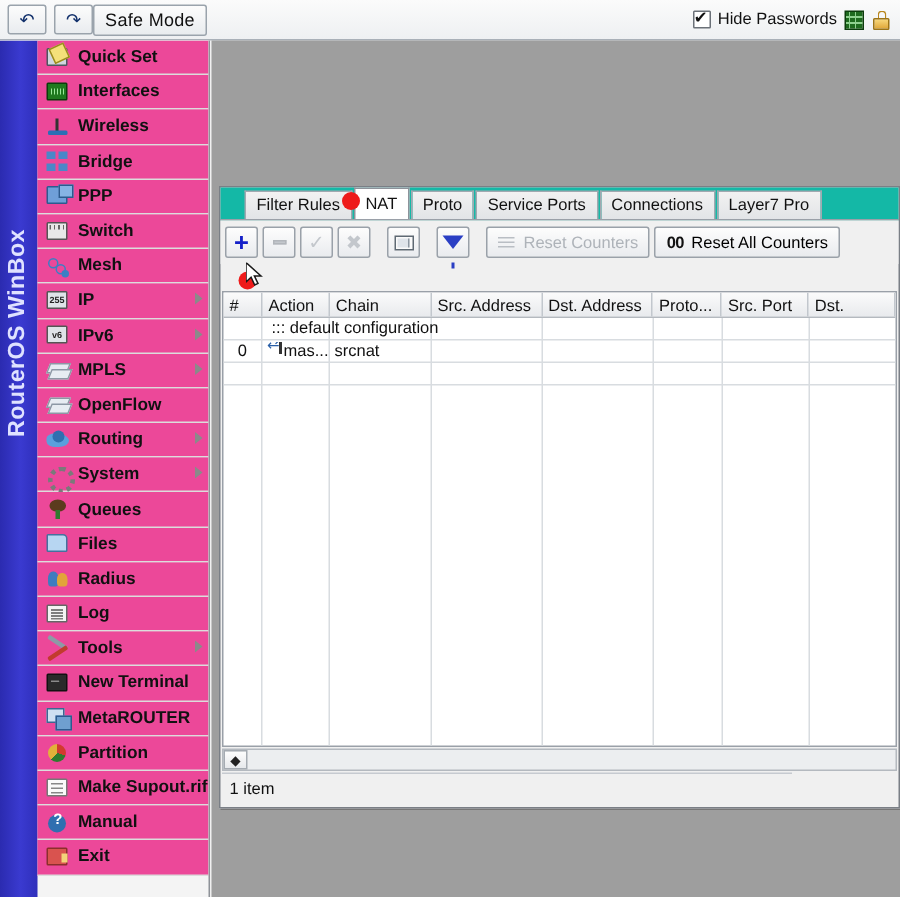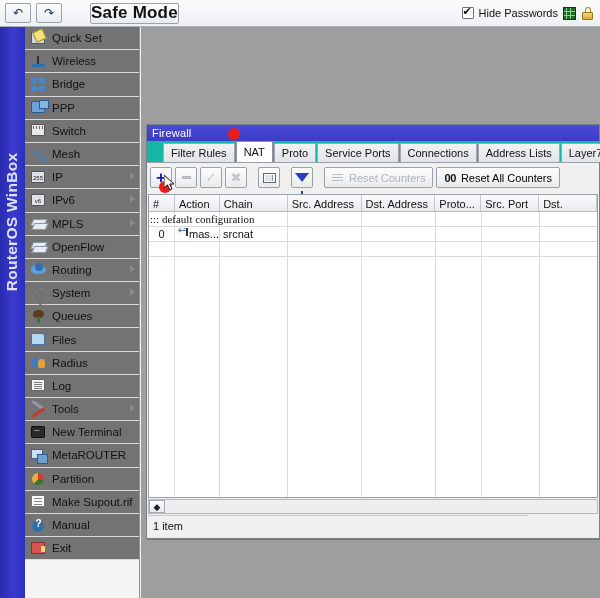"Safe Mode" .tb-btn.safemode { font-size: 17px -> 12px; font-weight: bold -> none; margin-left: 28px -> 0 }
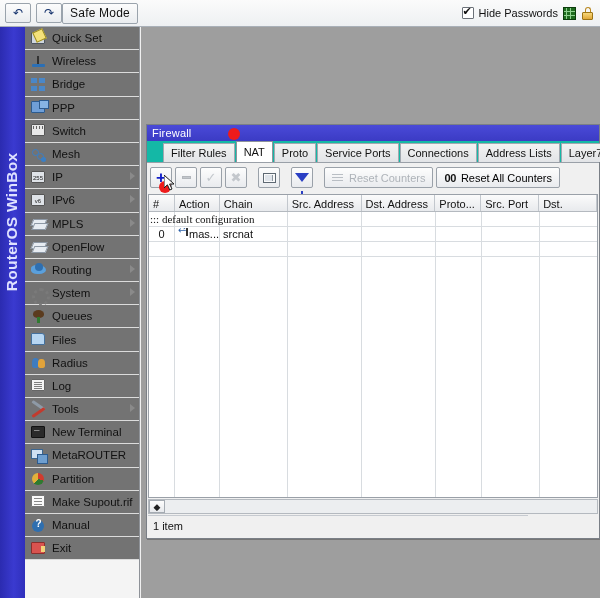"Quick Set" .mi { background: #737373 -> #ec4899; font-weight: none -> bold }
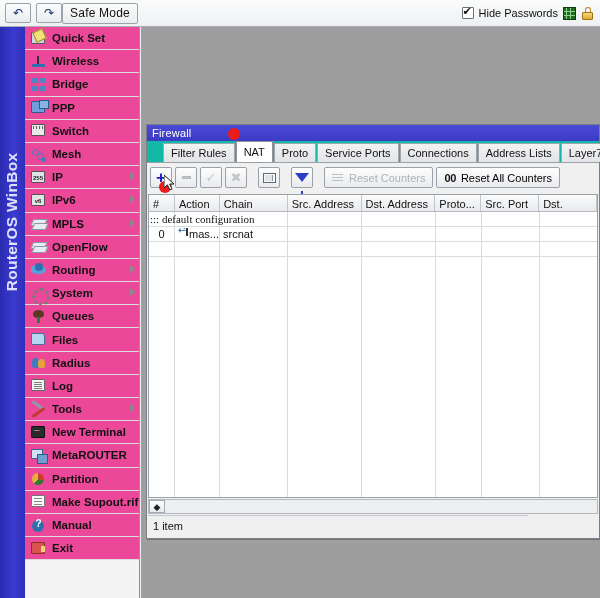"Interfaces" div.mi { html: none -> <div> <span> <span></span> </span> <span>Interfaces</span> </div> }
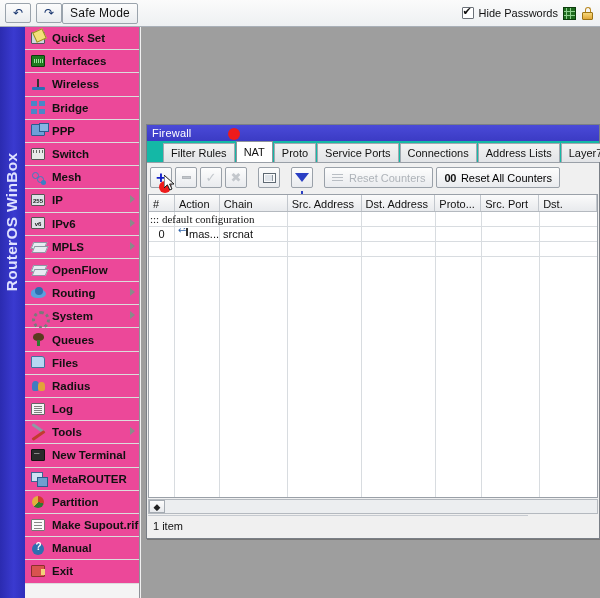"Firewall" div.win-title { html: <div> <span>Firewall</span> </div> -> none }
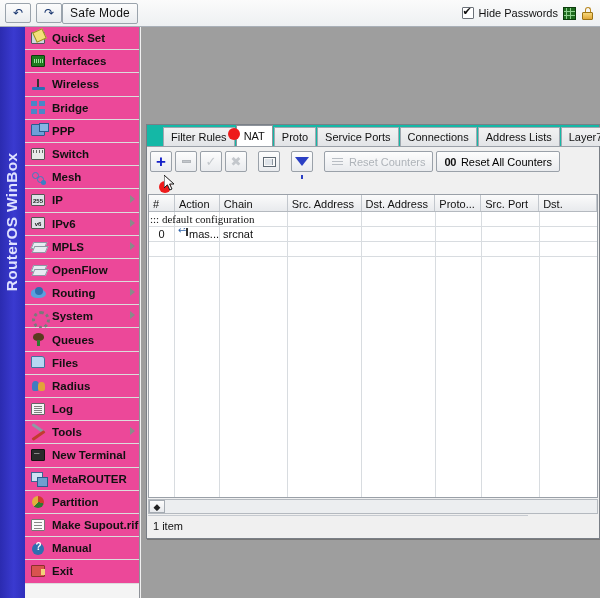"Address Lists" div.tab { html: <div> <span>Address Lists</span> </div> -> none }
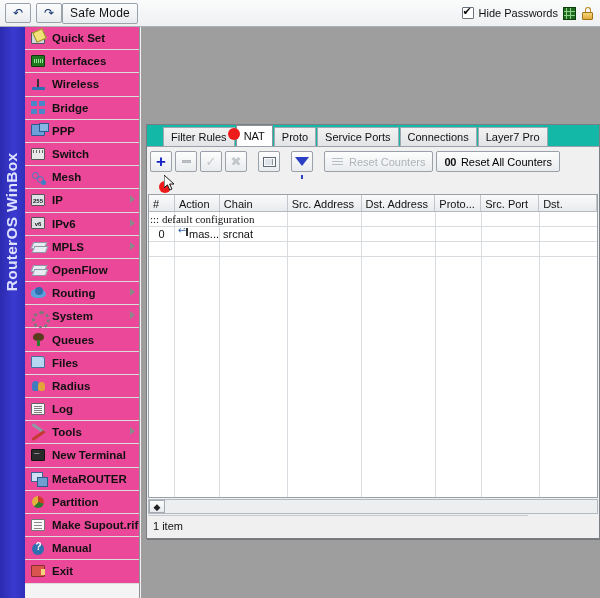"::: default configuration" .comment-row { font-family: Liberation Serif, serif -> none; padding-left: 1px -> 32px }
